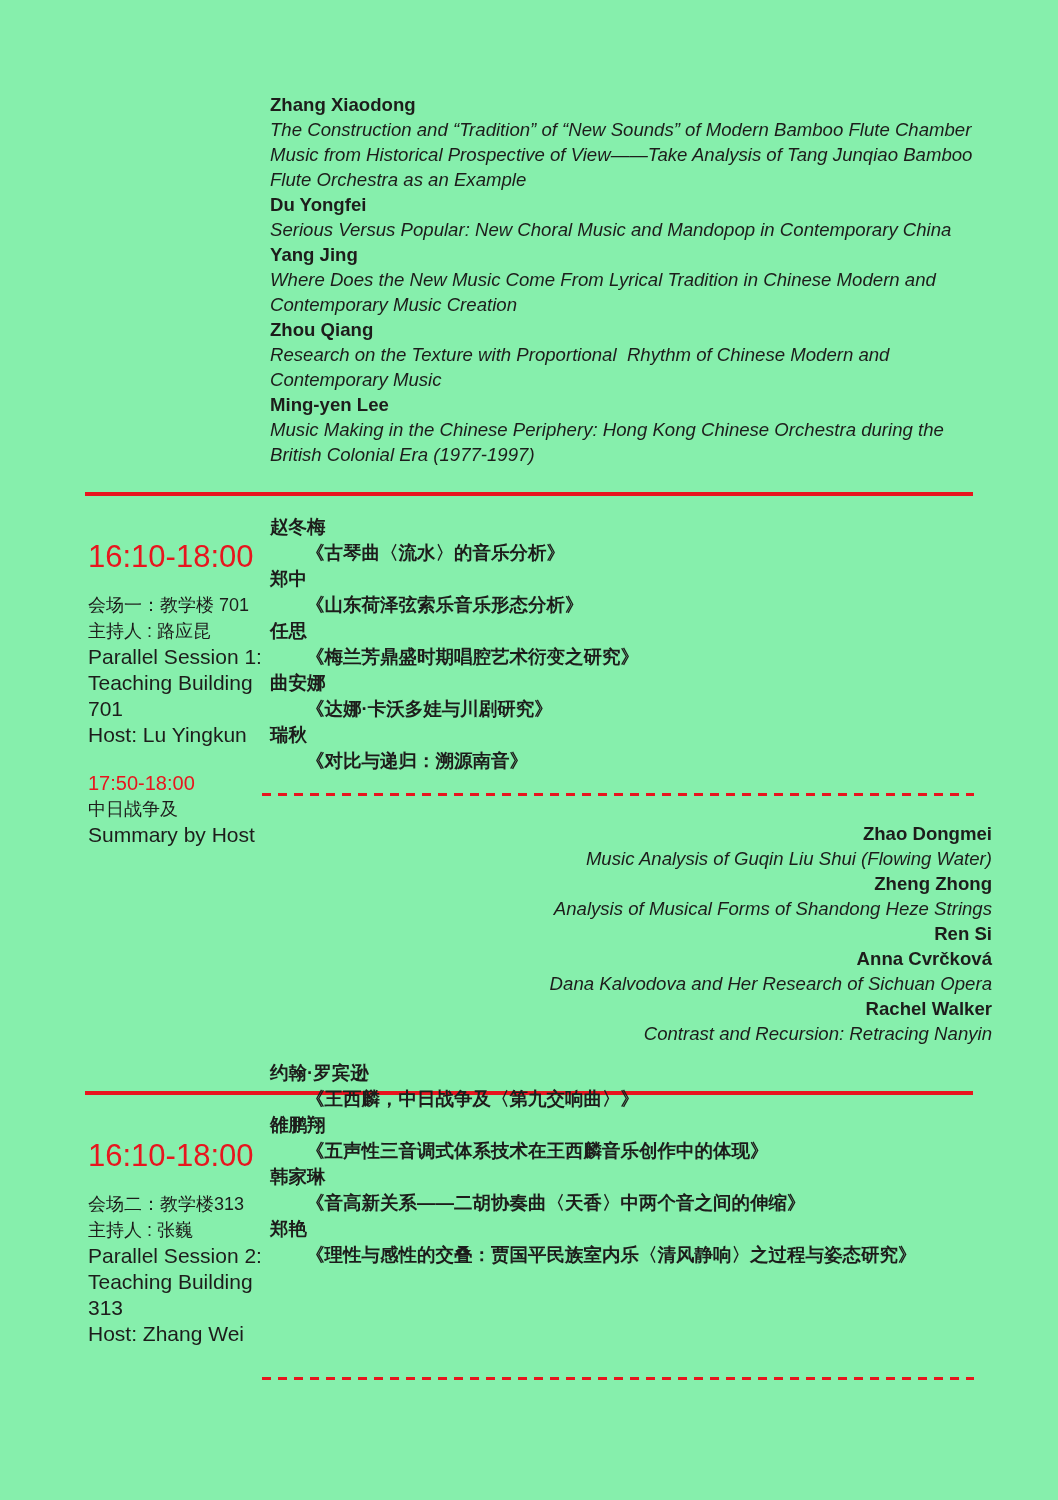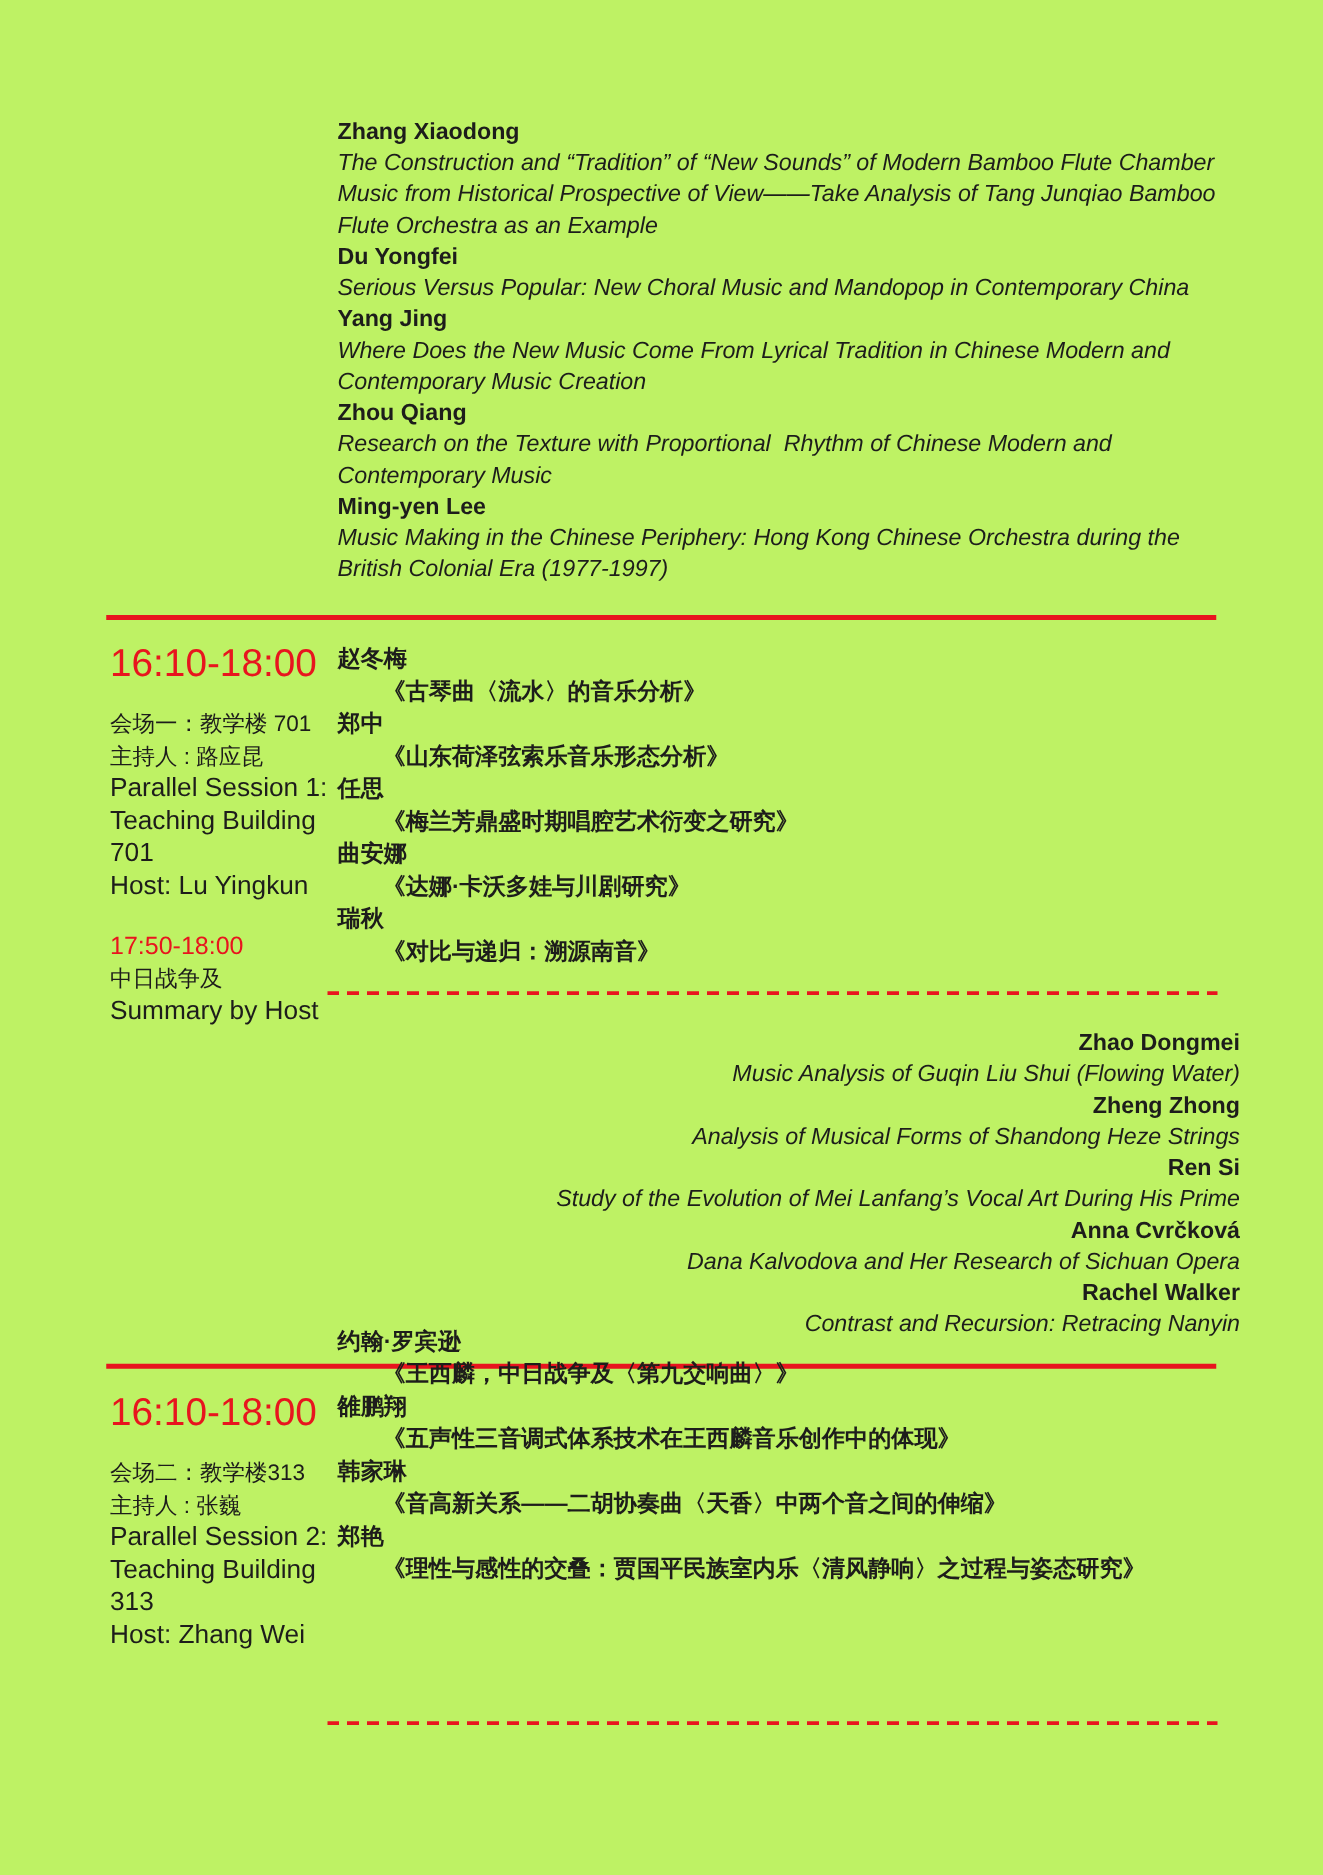"Zhang Xiaodong" .page { background: #bef264 -> #86efac }
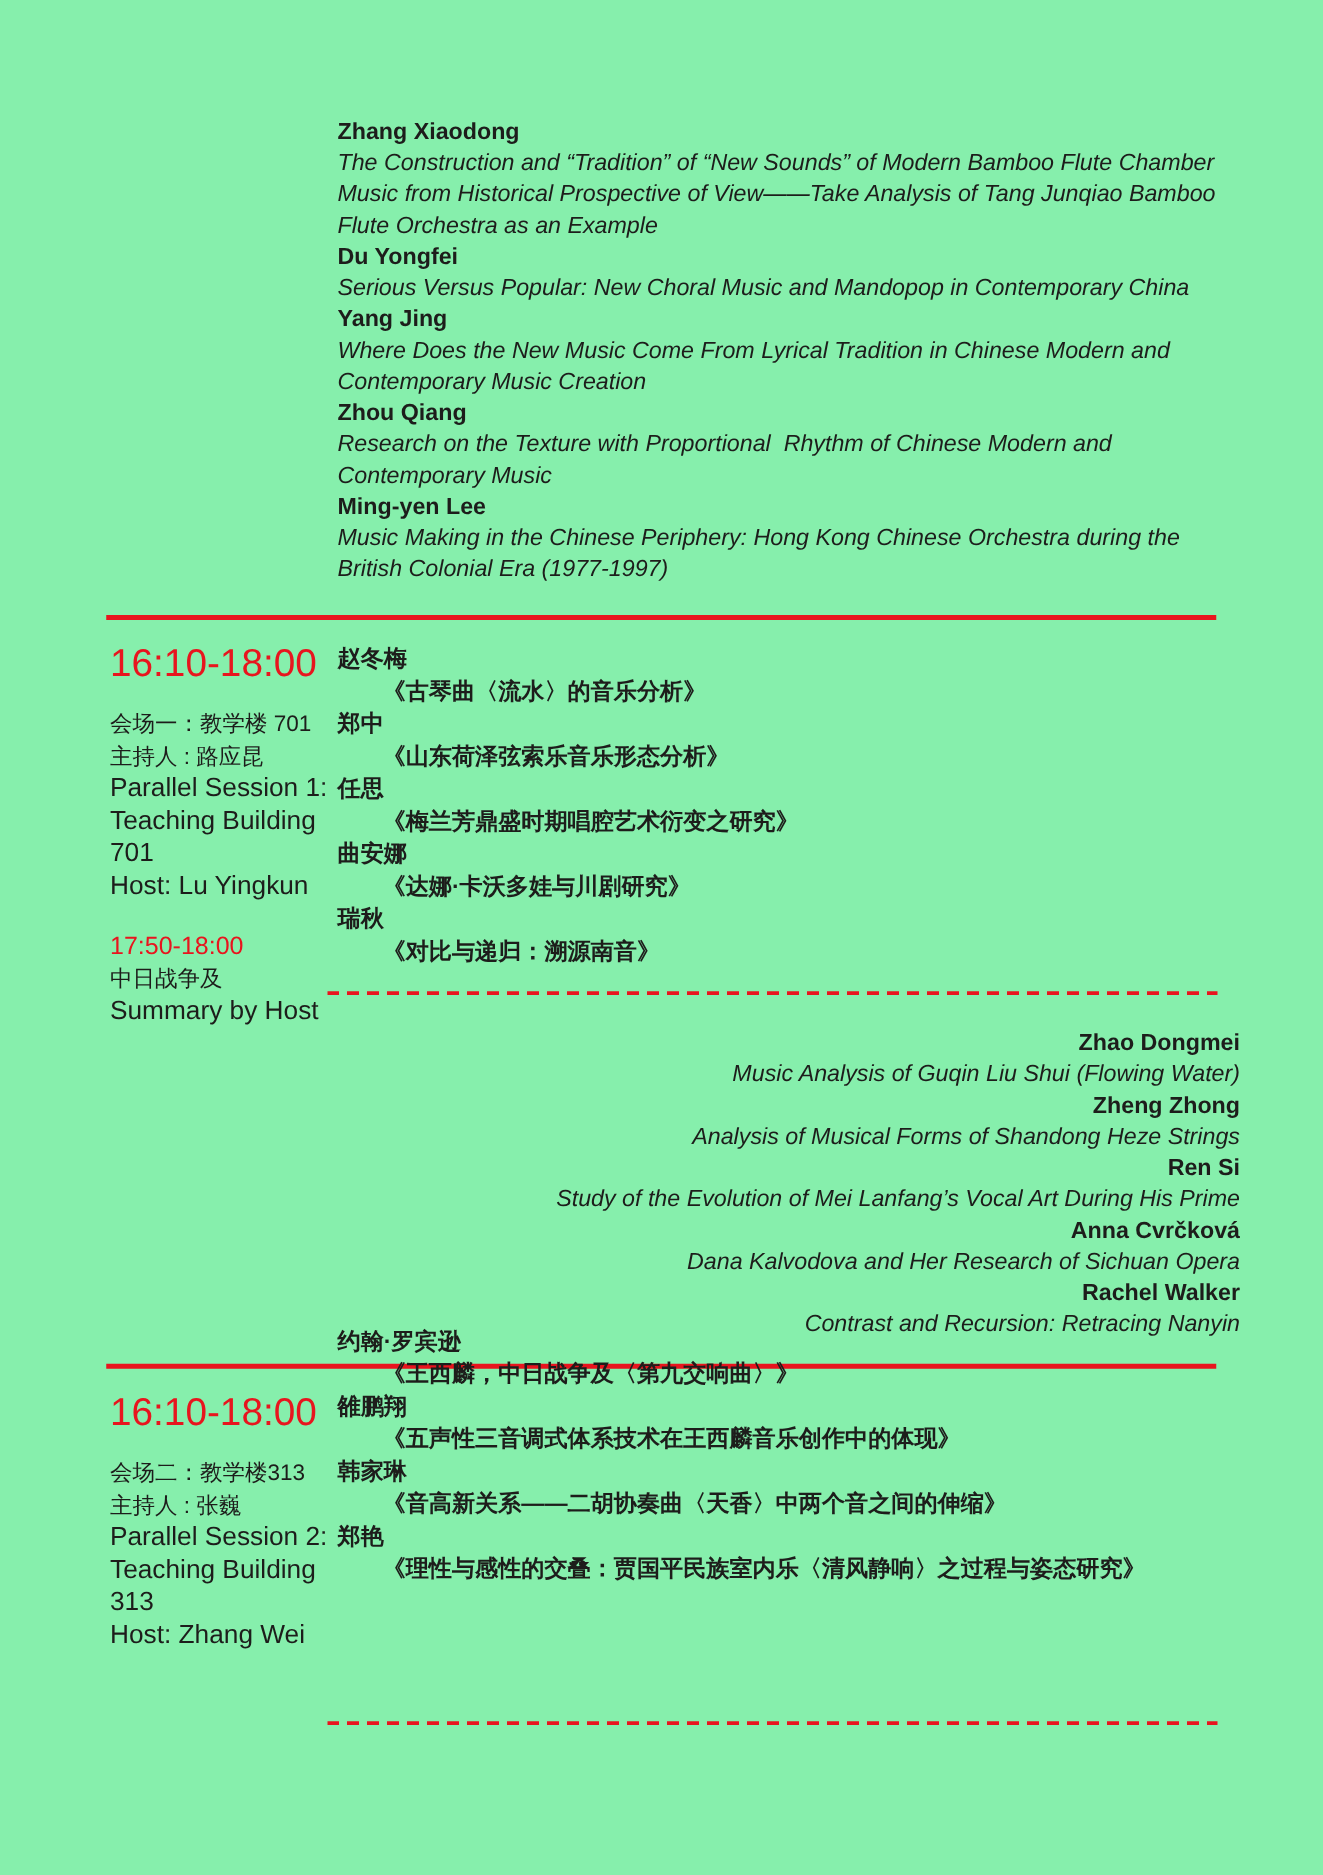"16:10-18:00" .time-big { margin-top: none -> 26px }
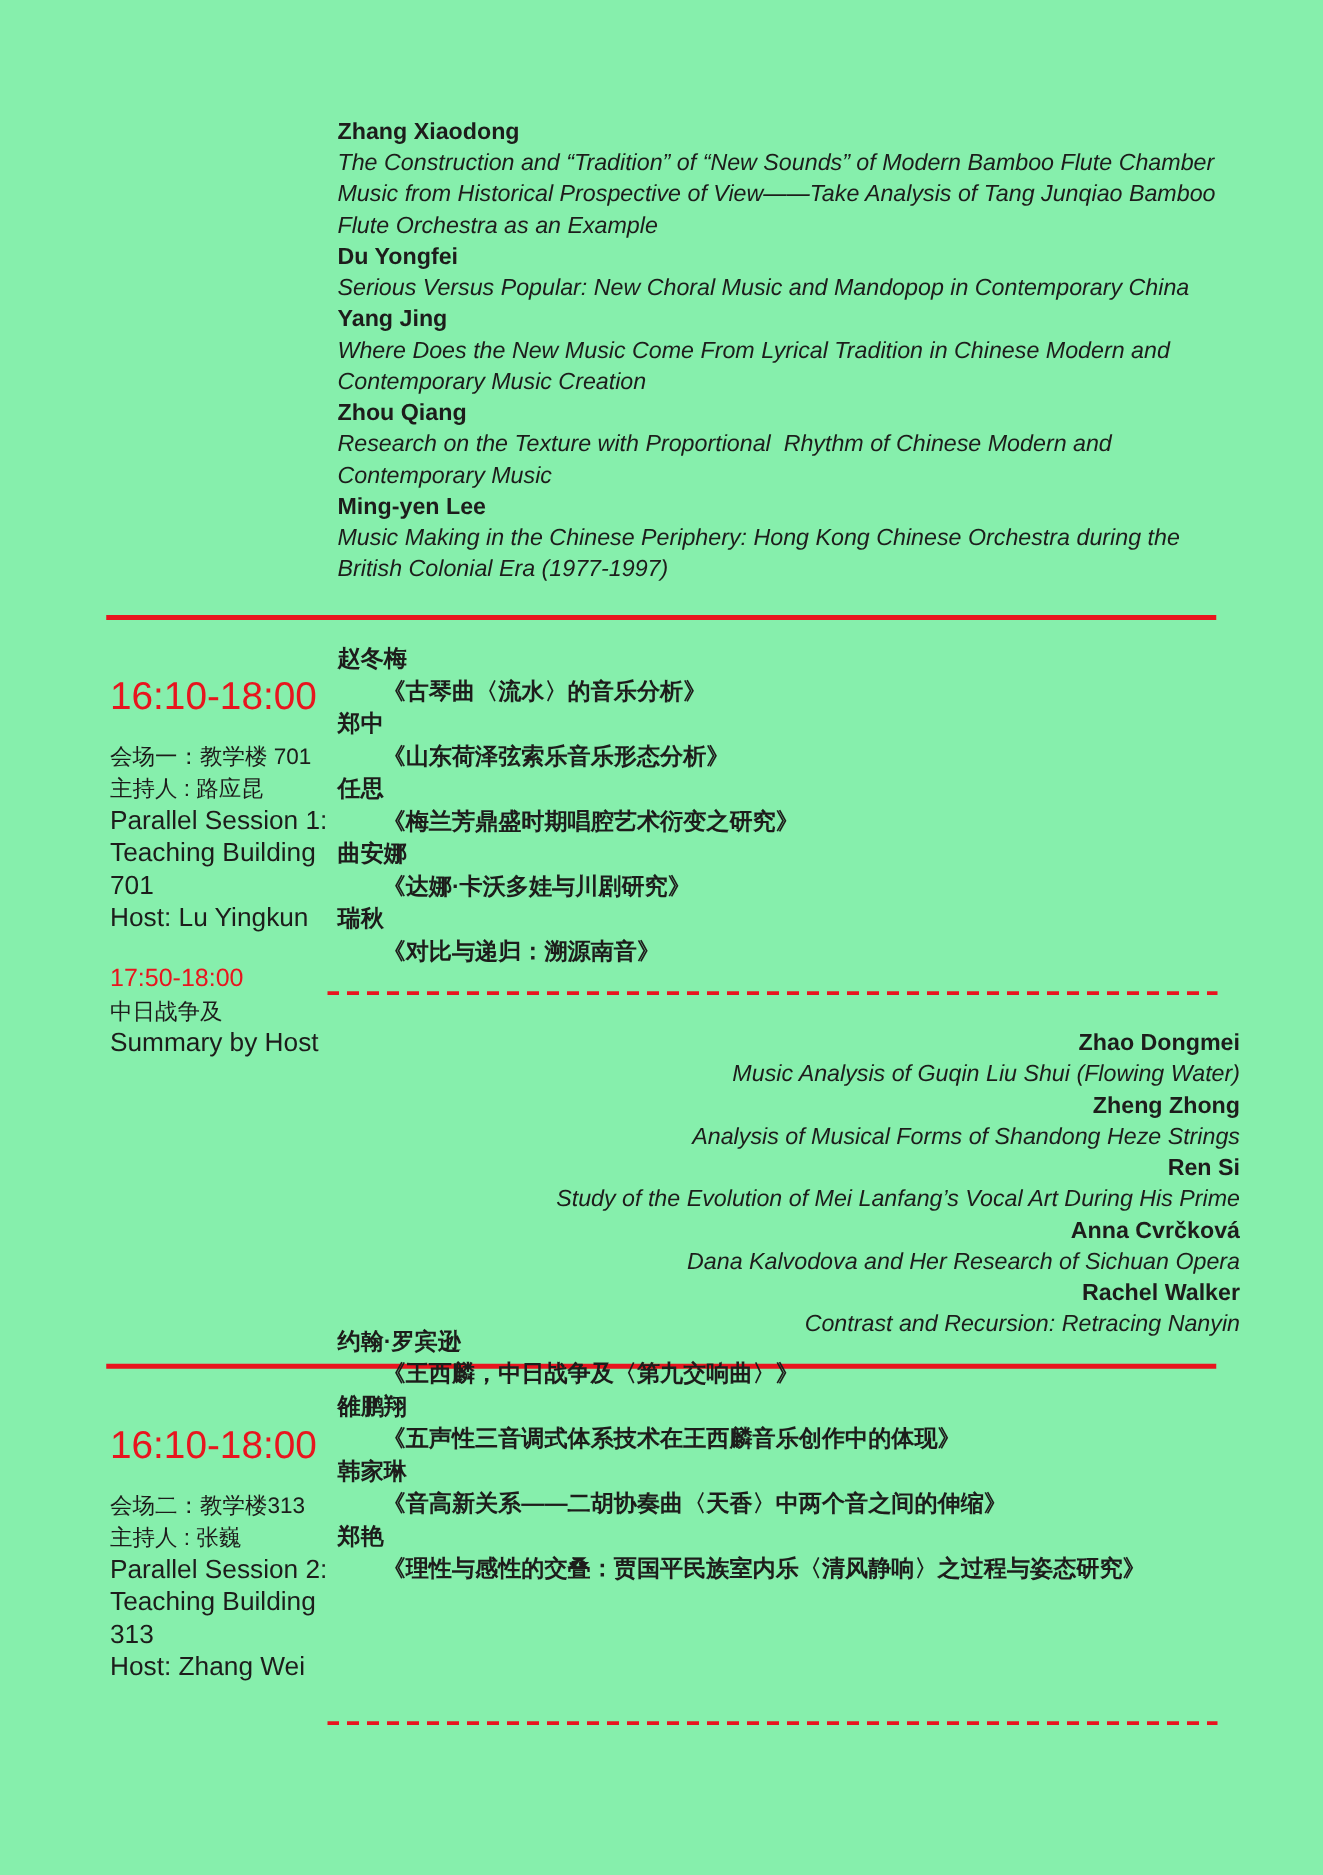"Study of the Evolution of" div.en-title { html: <div>Study of the Evolution of Mei Lanfang’s Vocal Art During His Prime</div> -> none }
